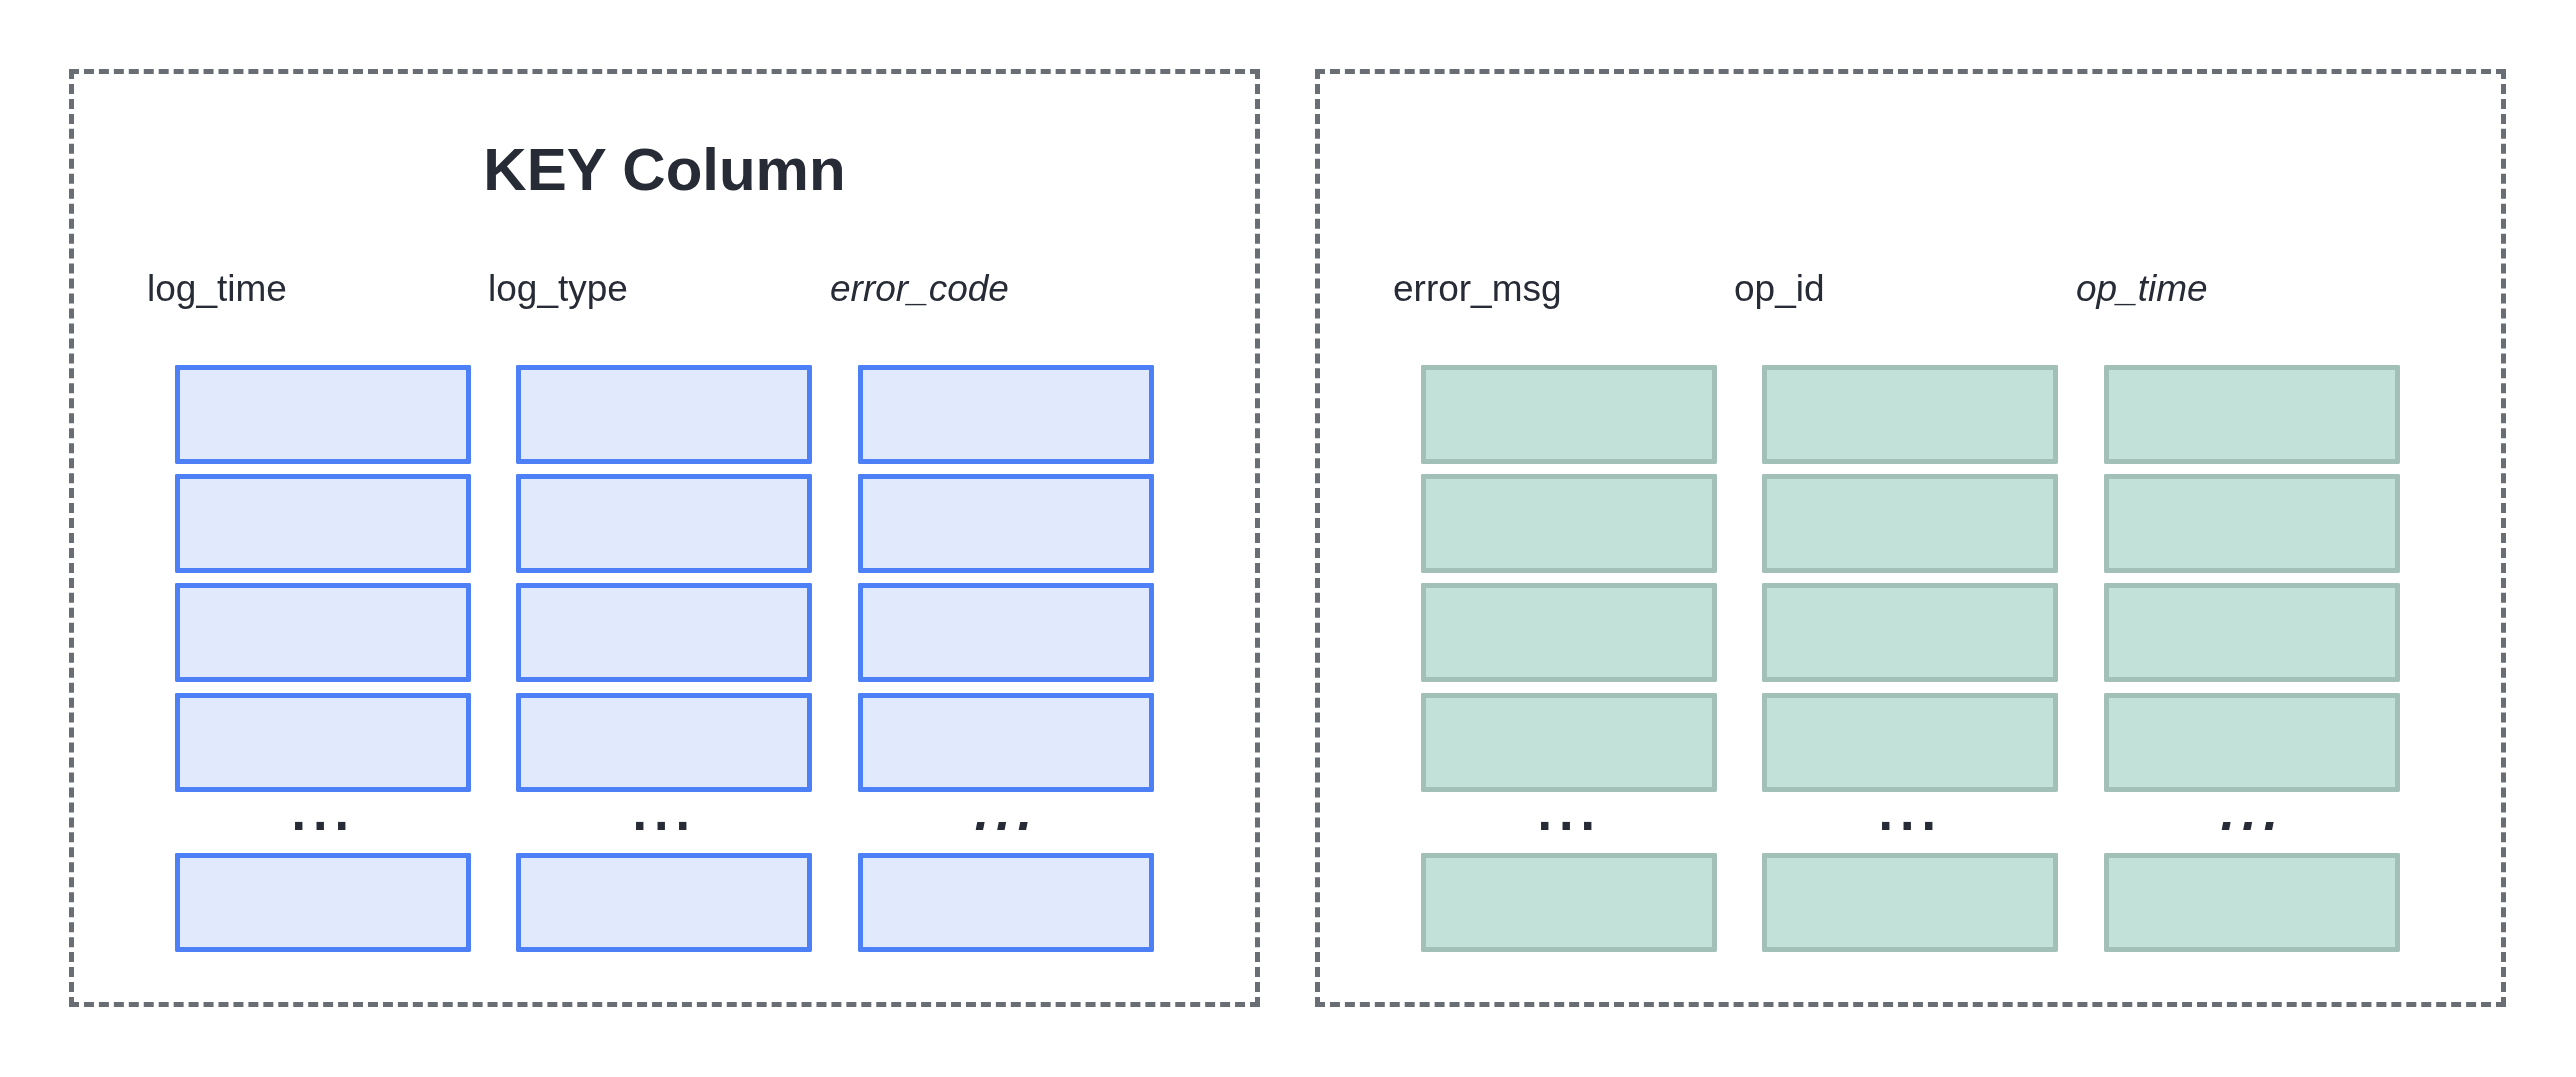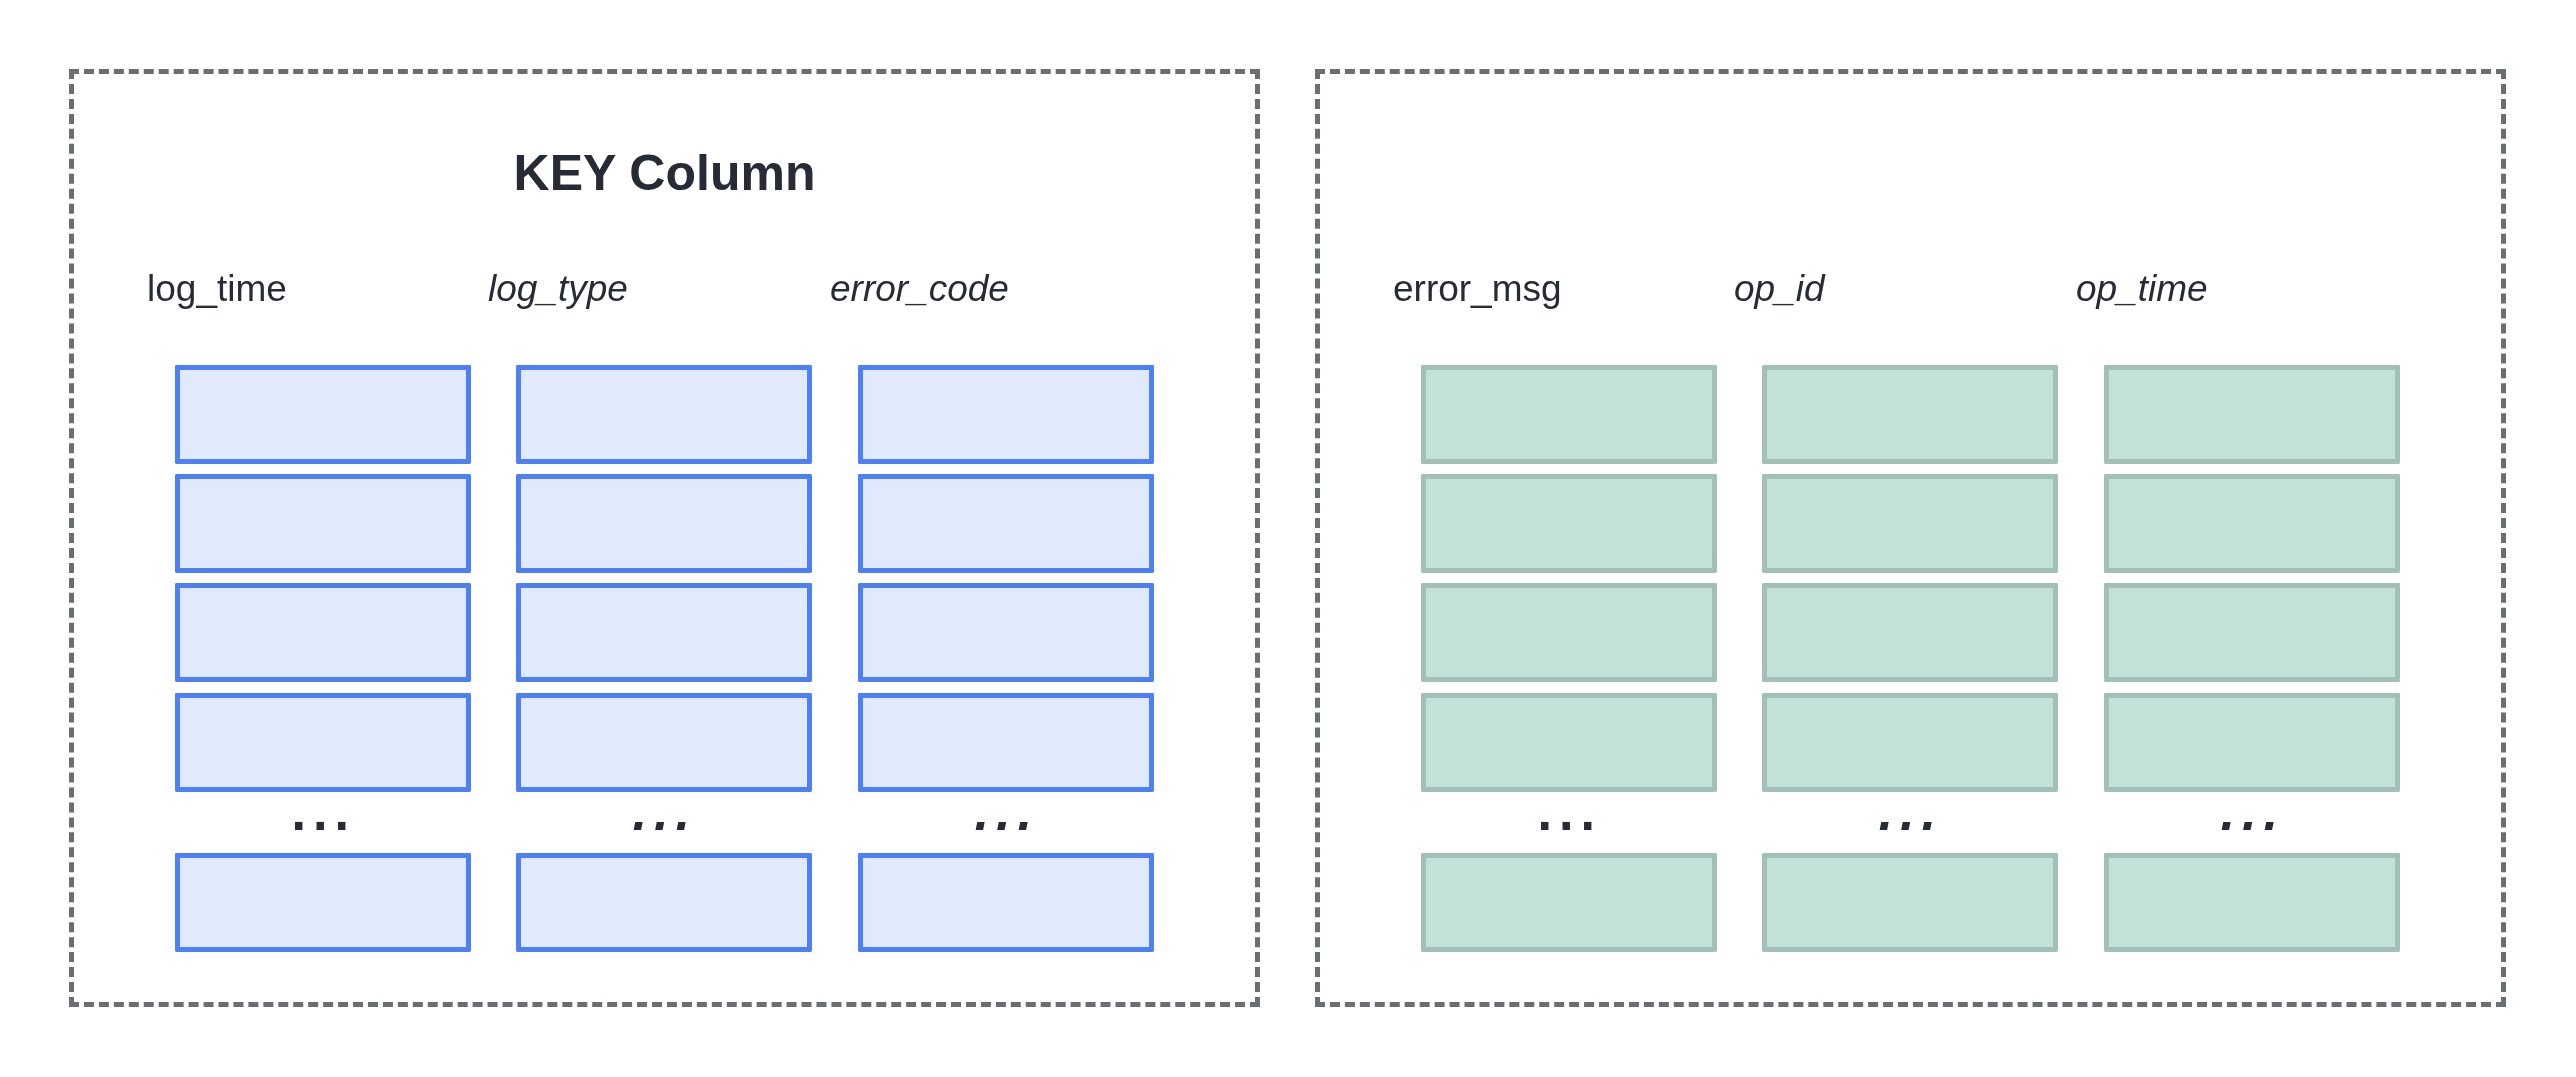"KEY Column" .panel-title { font-size: 50px -> 60px; margin-top: 8px -> none }
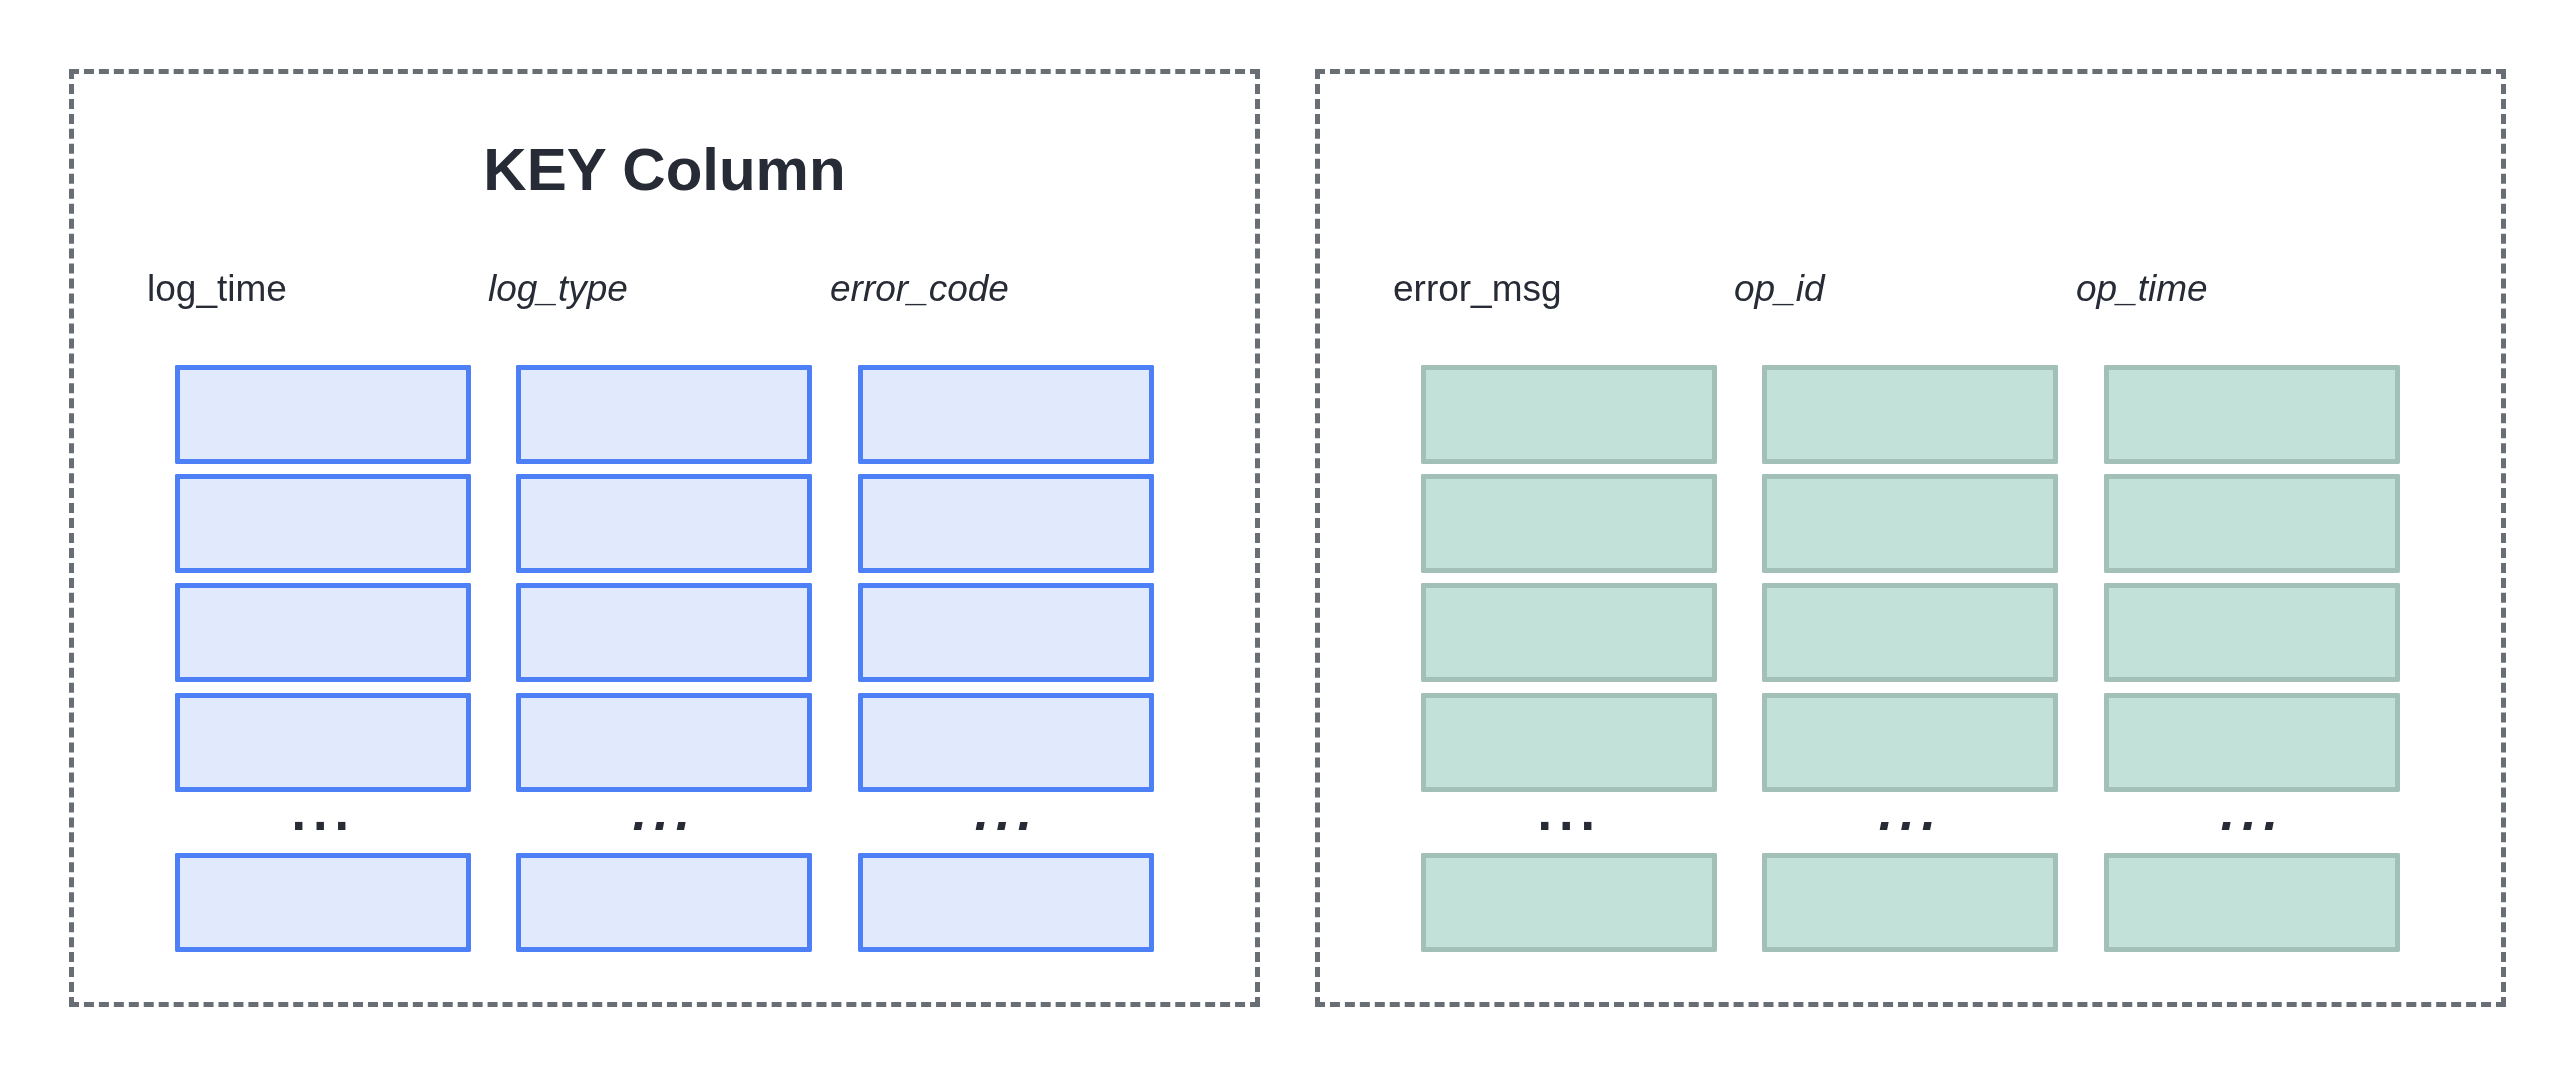"log_type" .col-2 { font-style: italic -> none }
